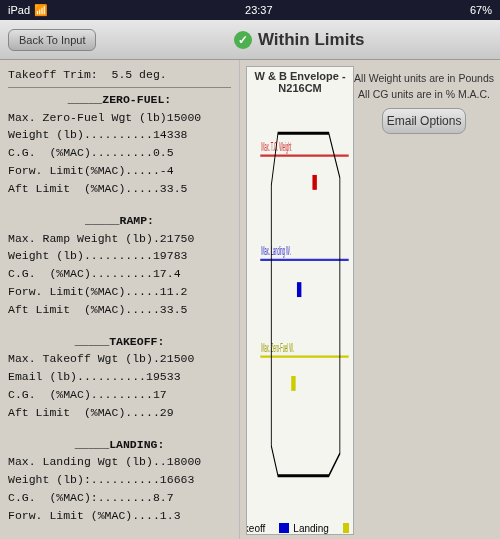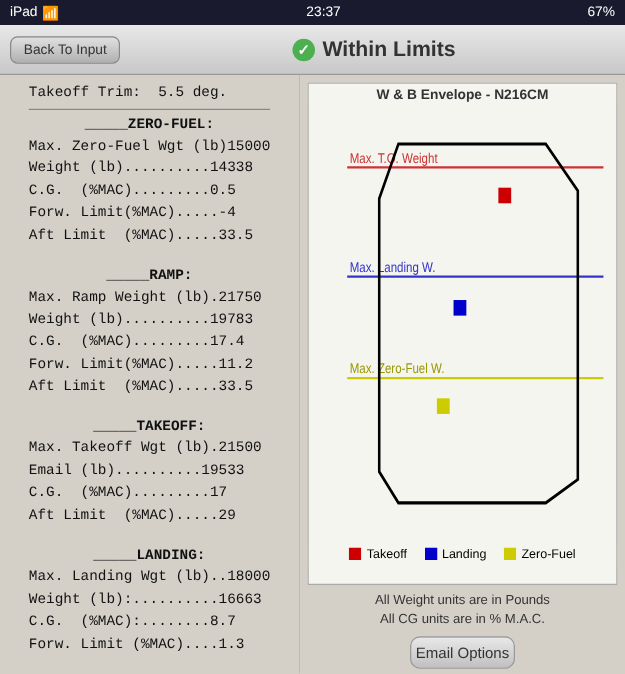"Takeoff Trim: 5.5 deg." .left-panel { padding: 6px 23px -> 6px 8px }
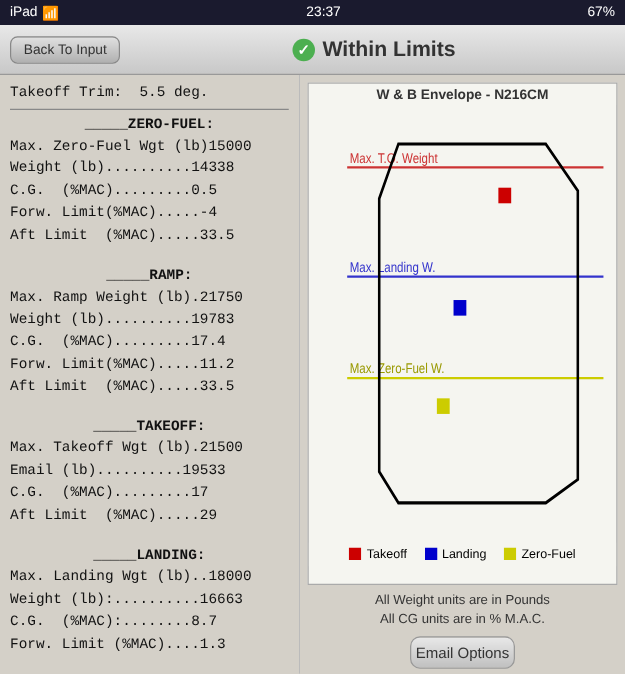"W & B Envelope -" .right-panel { flex-direction: column -> none }
